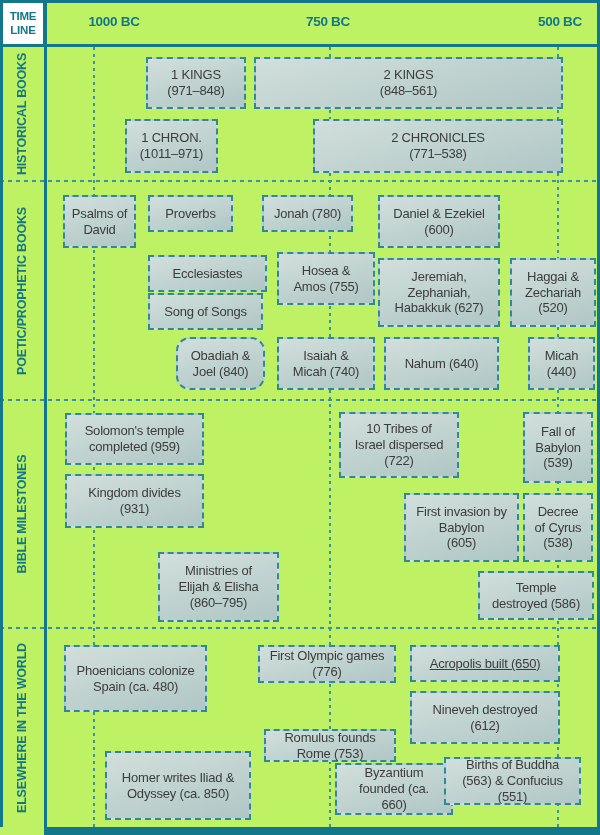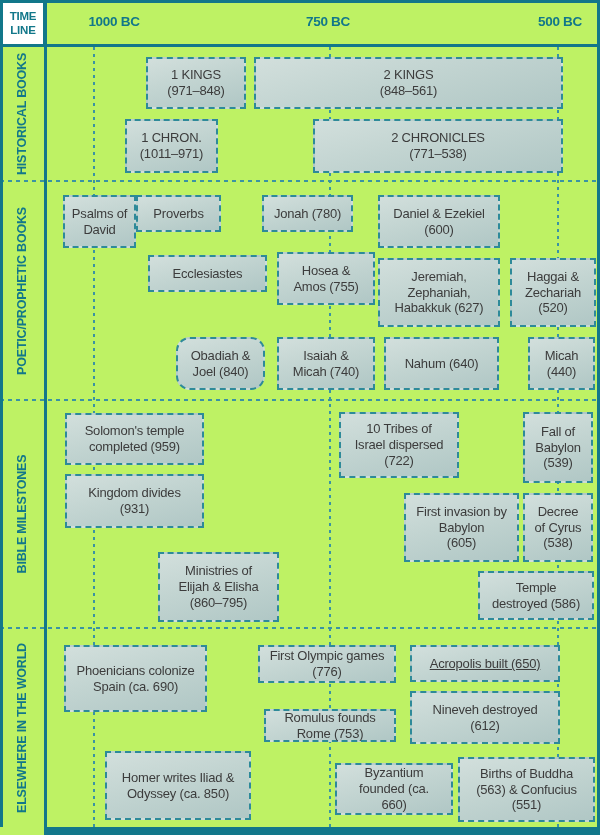"Proverbs" div.tbox { left: 136px -> 148px }
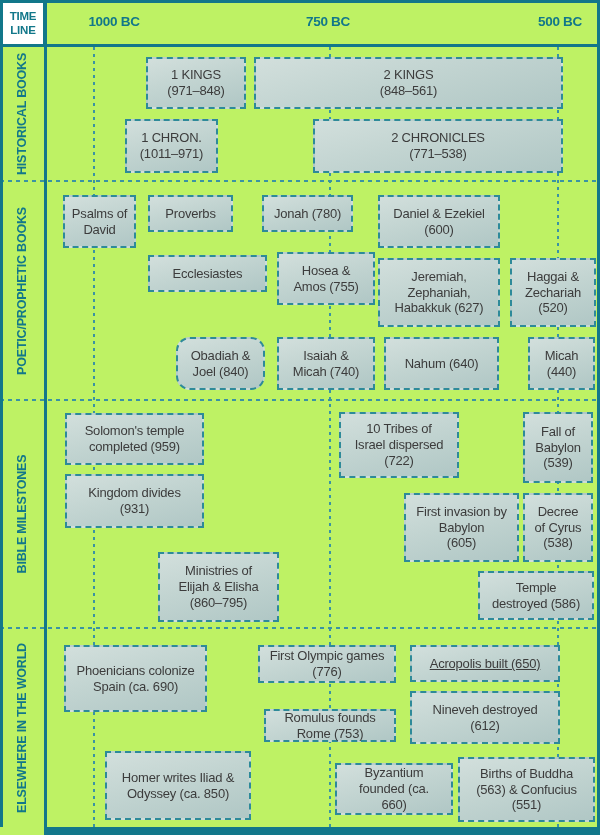"Song of Songs" div.tbox { html: none -> <div>Song of Songs</div> }
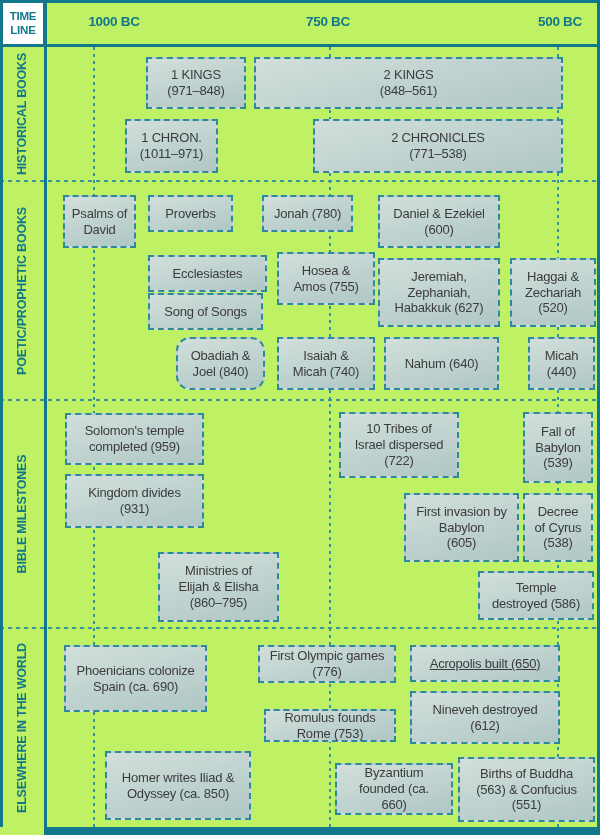"Phoenicians colonize" div.tbox { text: 690 -> 480 }
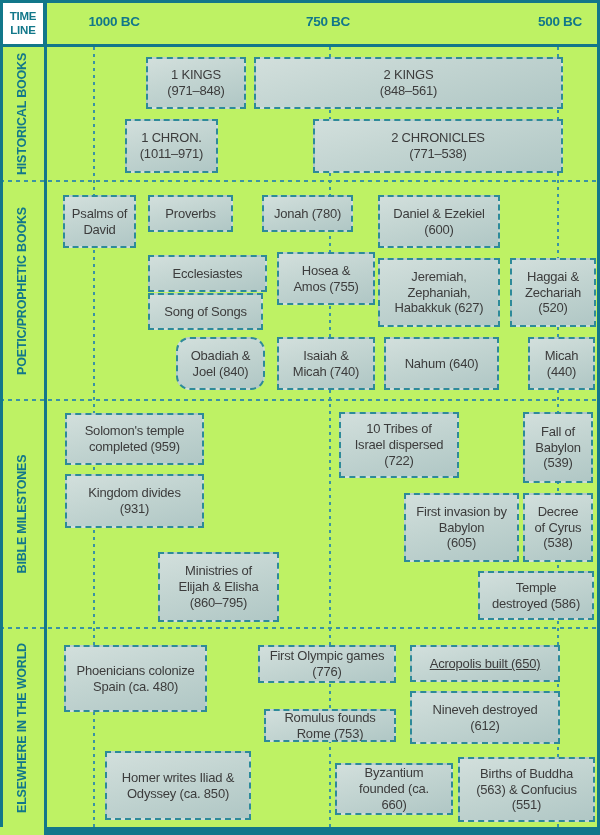"Romulus founds" div.tbox { top: 709px -> 729px }
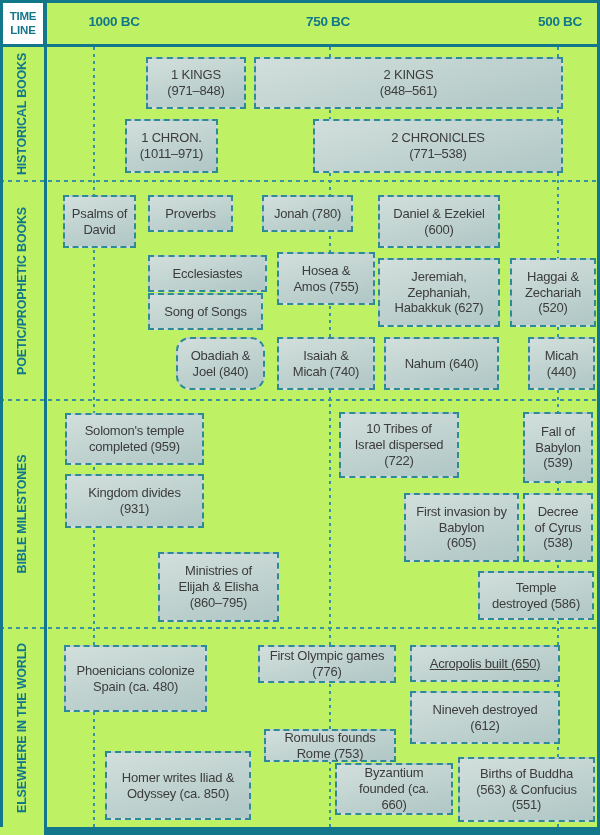"Births of Buddha" div.tbox { height: 65px -> 48px; left: 458px -> 444px }
